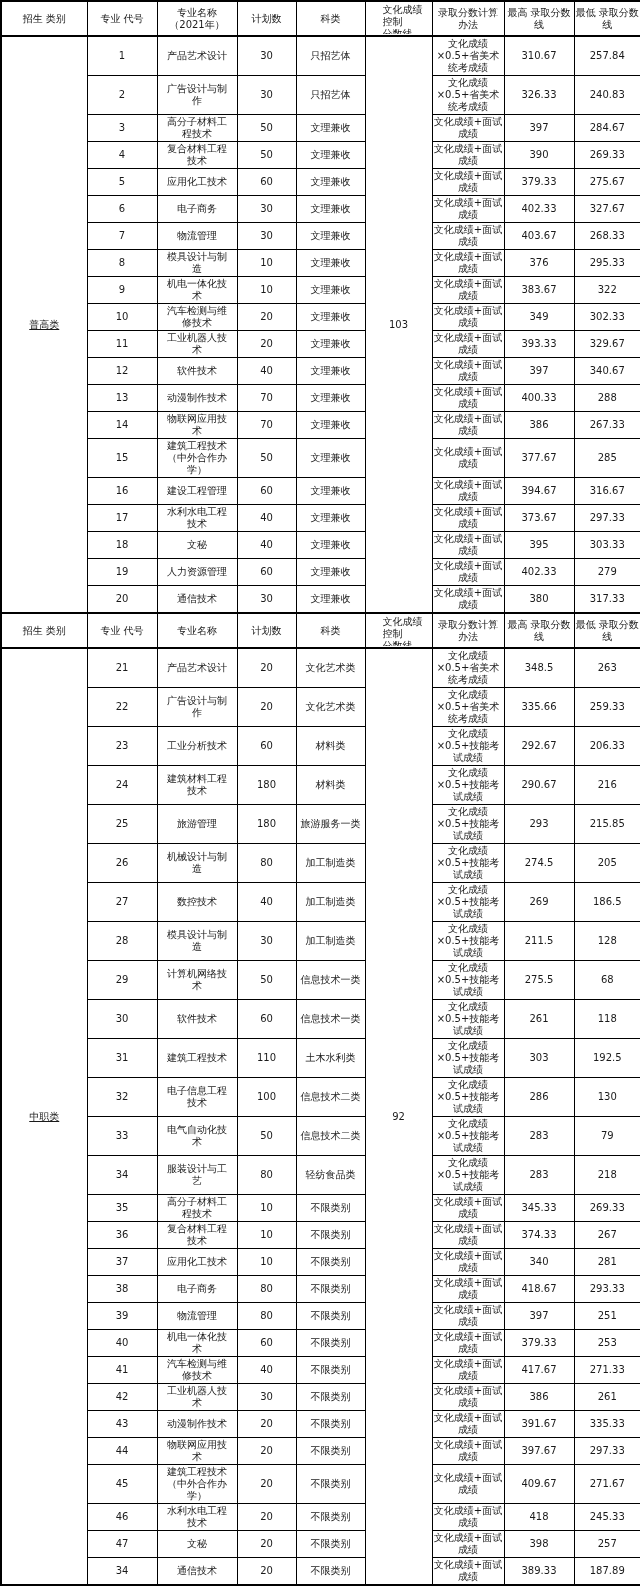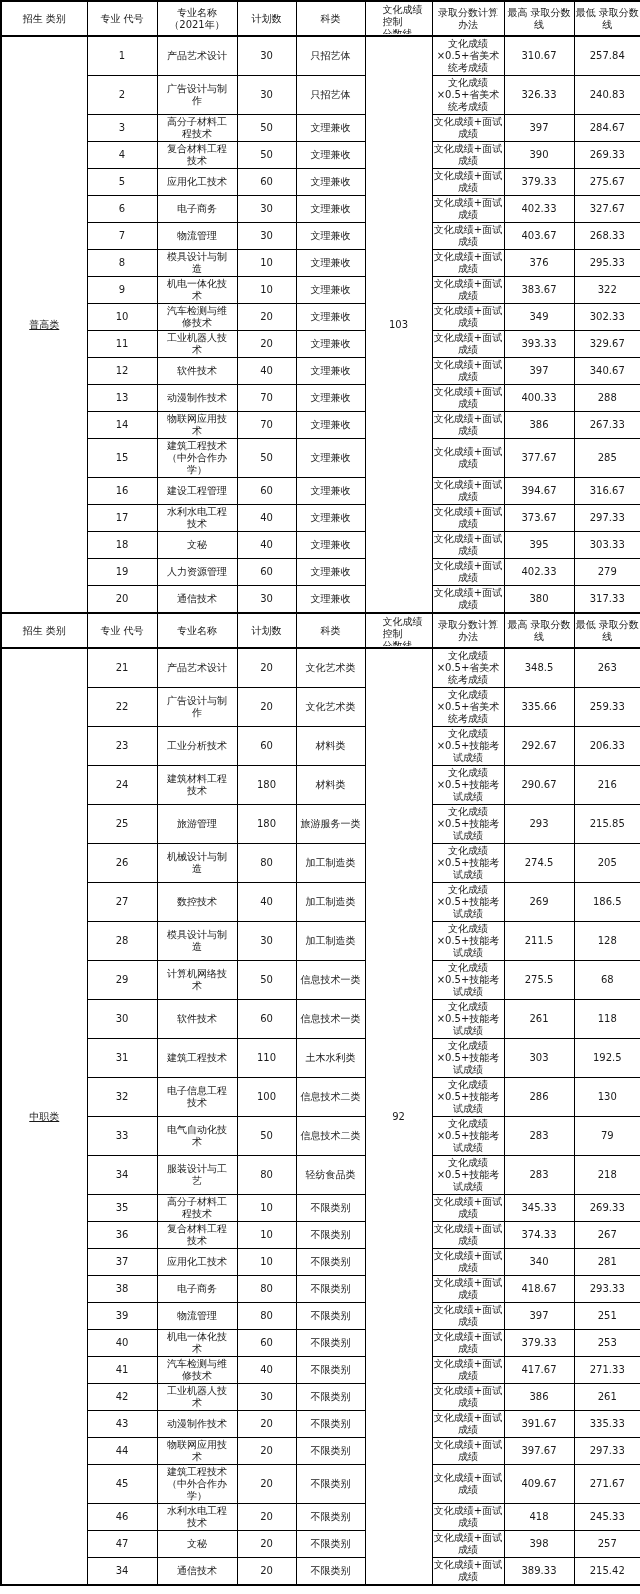"215.42" td { text: 215.42 -> 187.89 }
